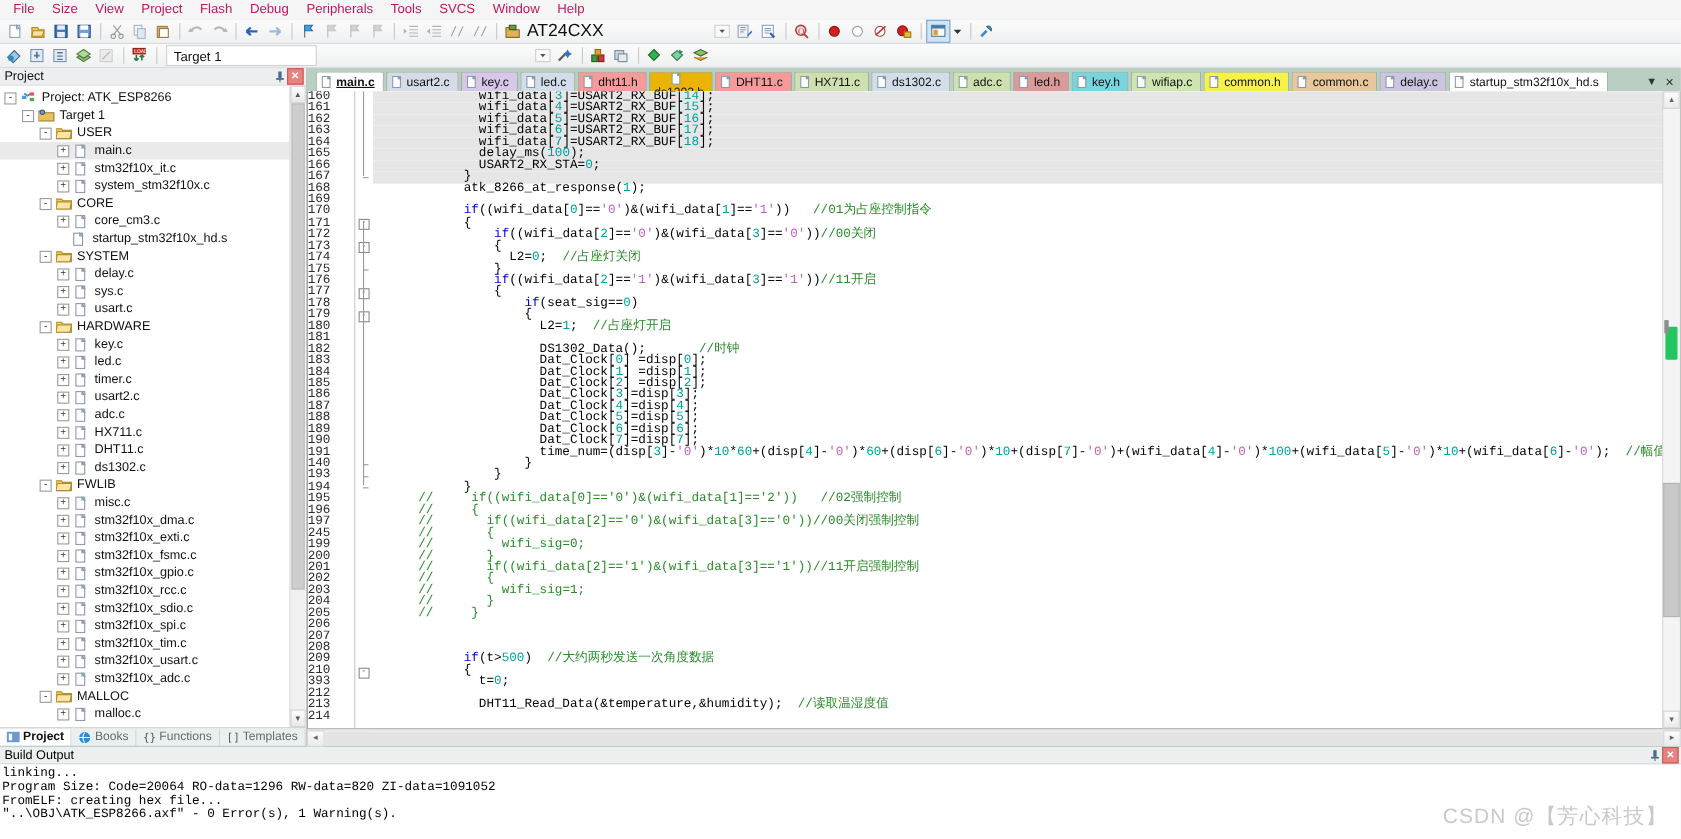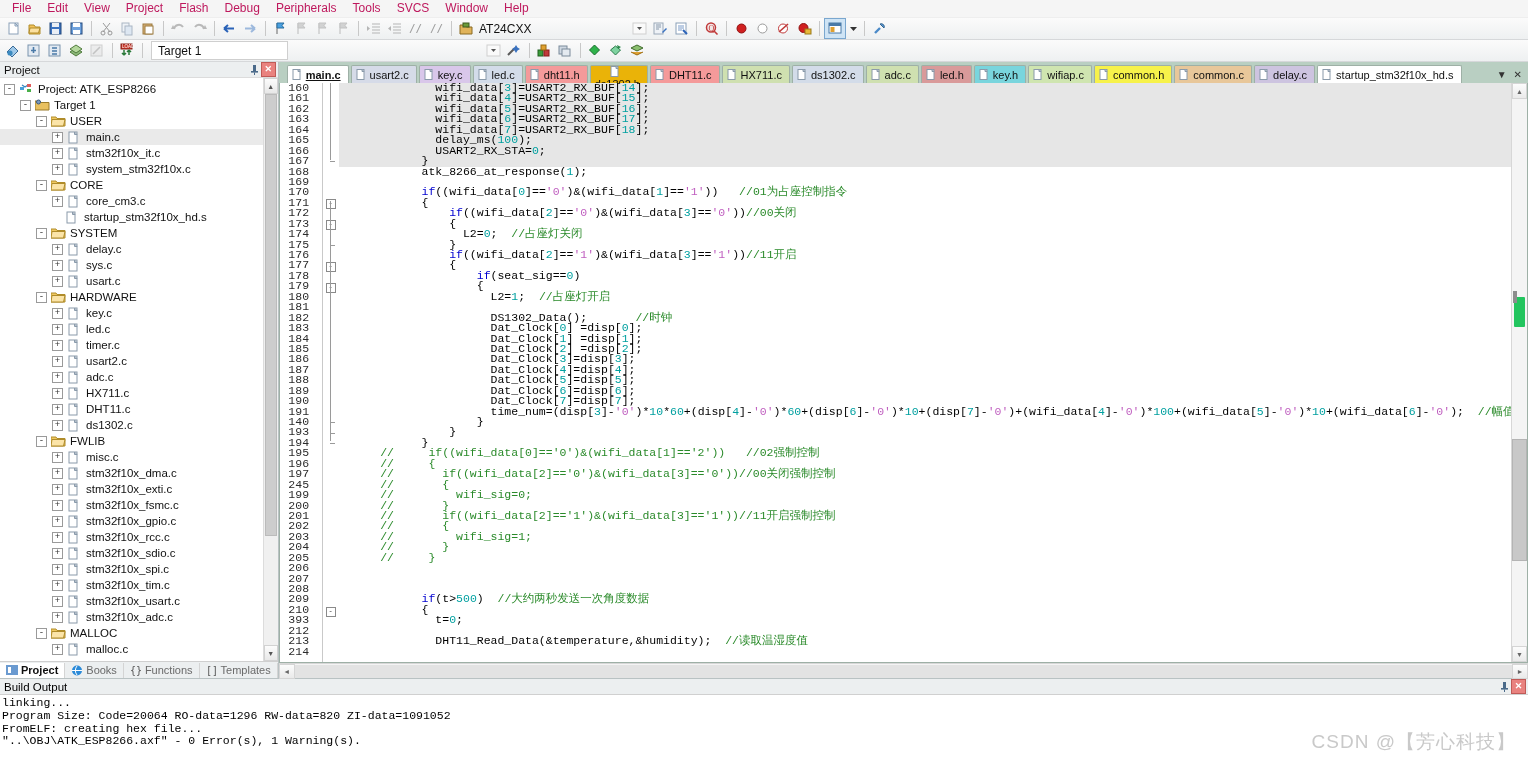"Edit" span.mi { text: Edit -> Size }
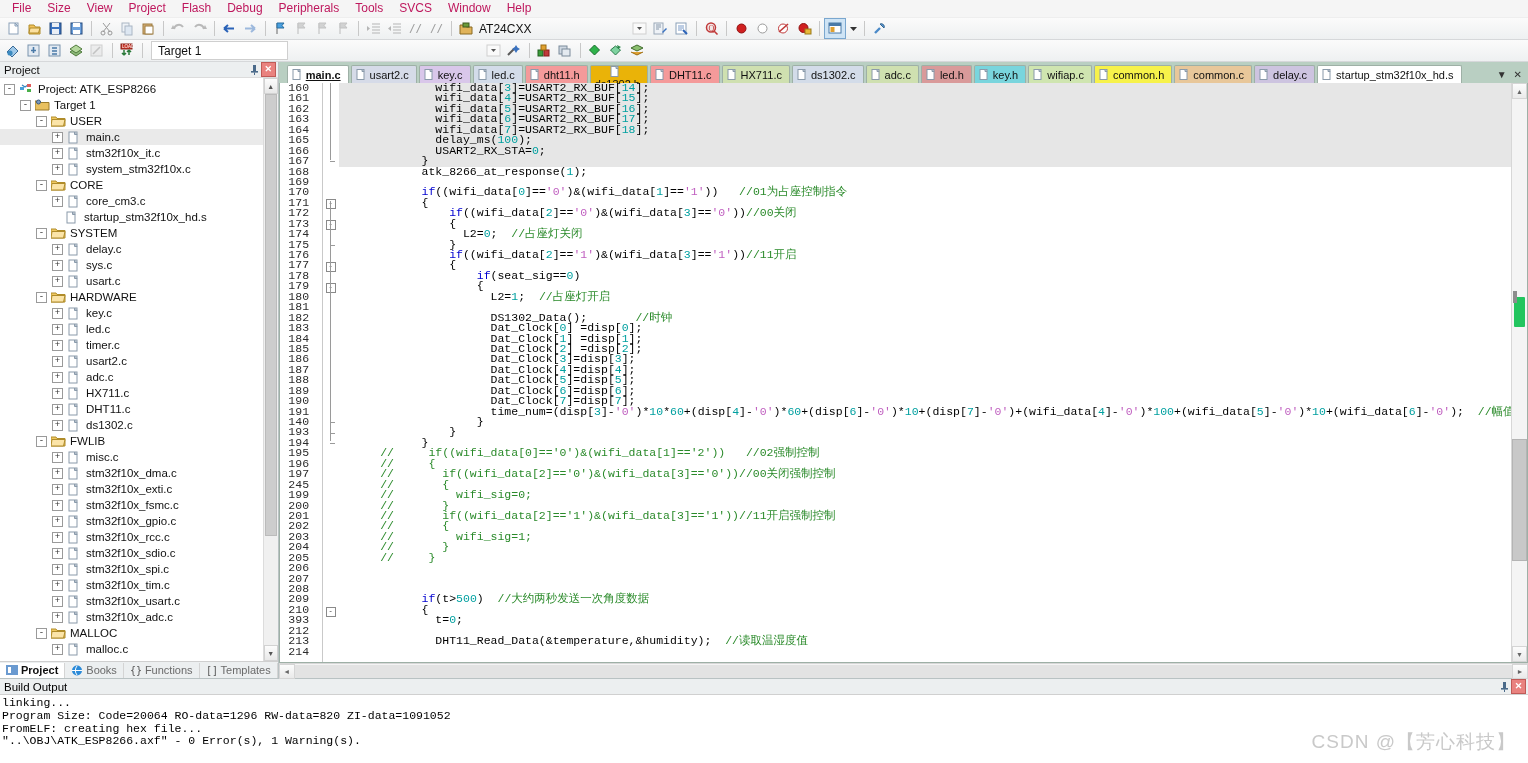"AT24CXX" span { font-size: 12px -> 16px }
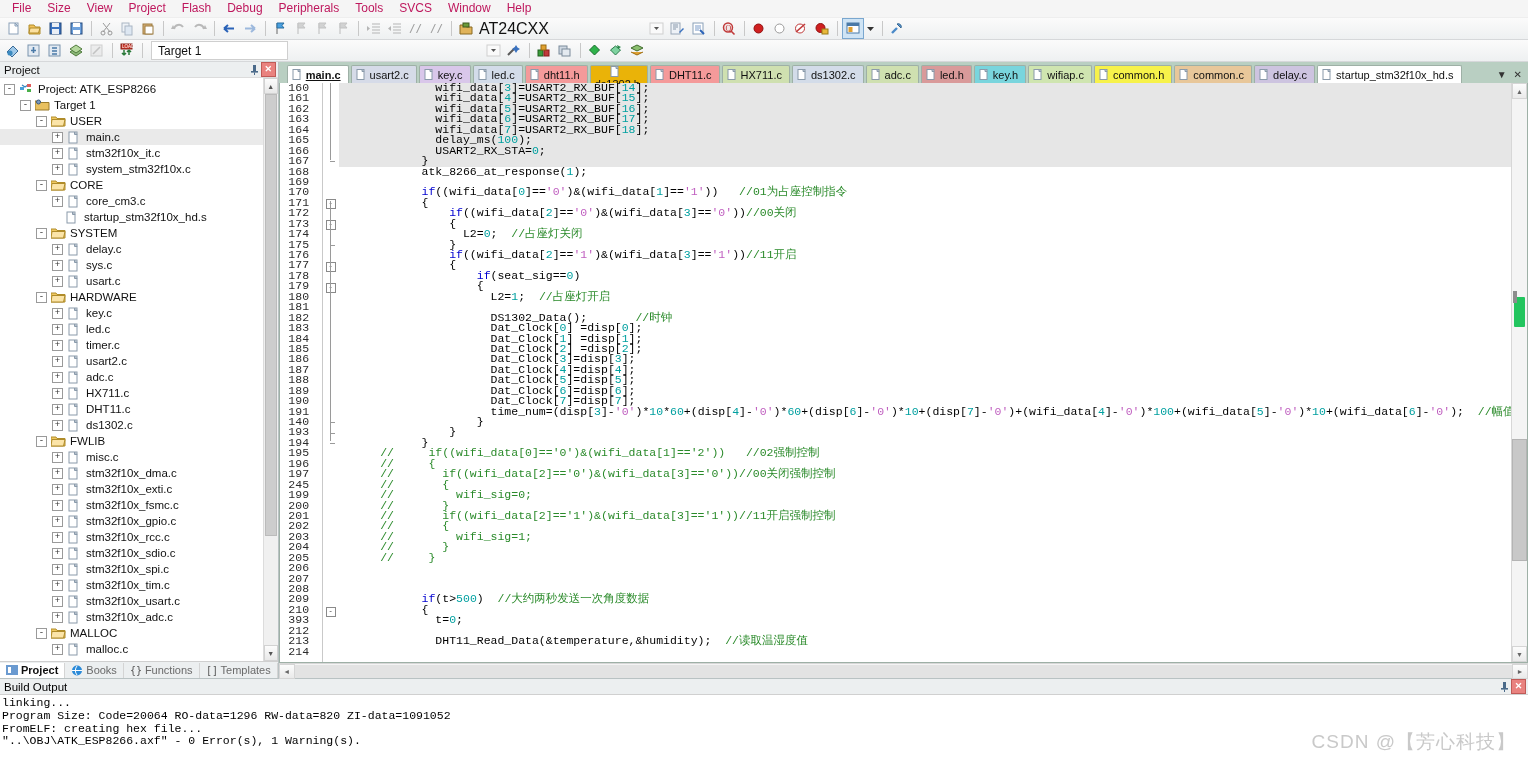"160" .gutter { text-align: center -> left }
